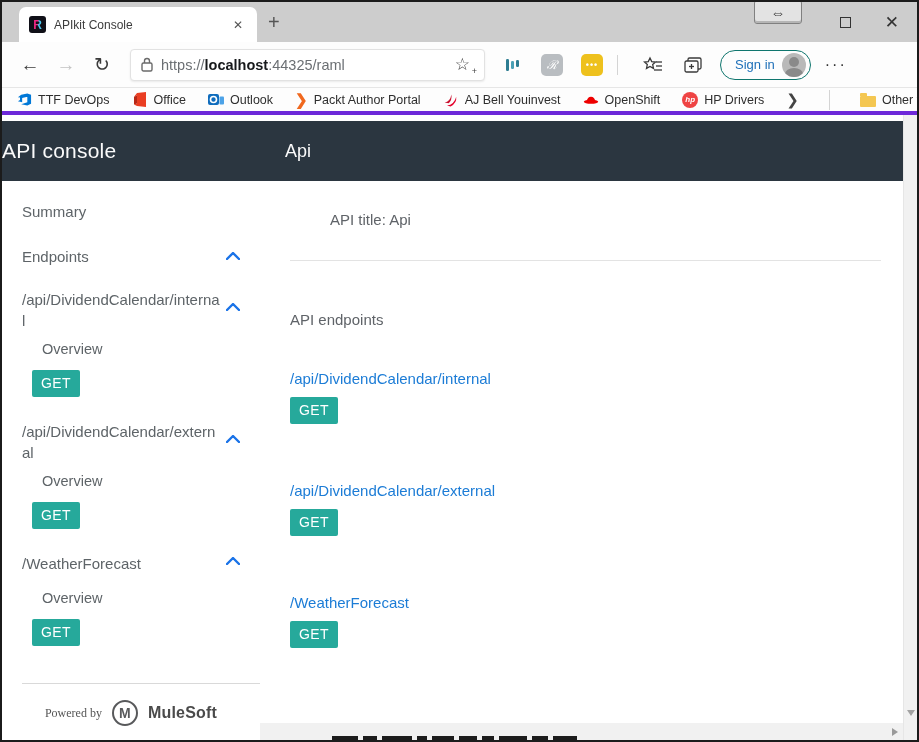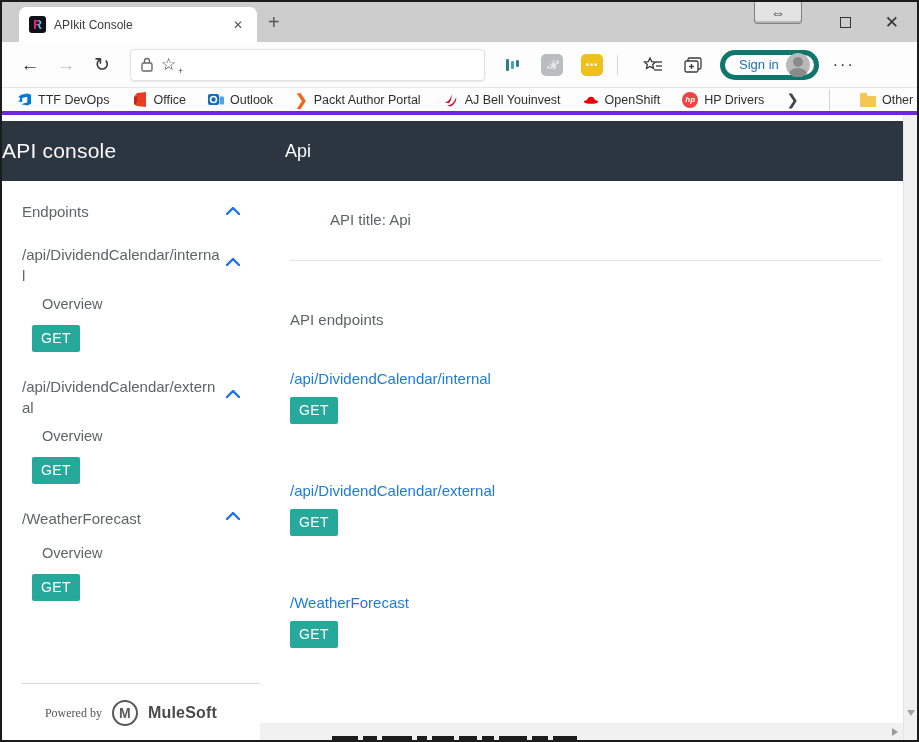"https://localhost:44325/raml" div.url-text { html: none -> <div><span>https://</span><span>localhost</span><span>:44325/raml</span></div> }
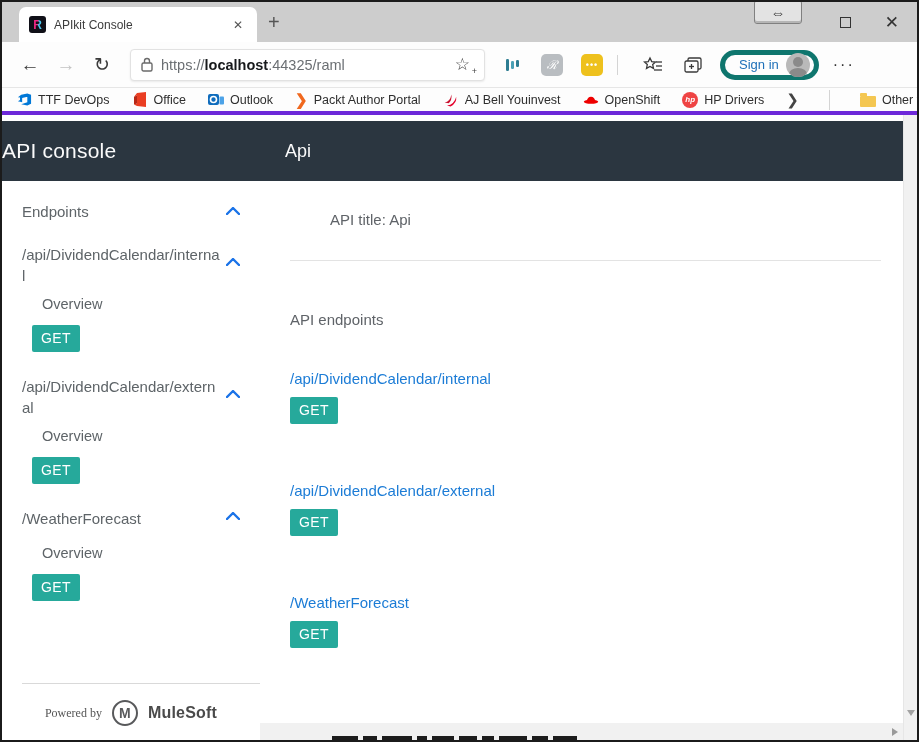"Sign in" .signin { border: 5px solid #0f766e -> 1px solid #0f766e }
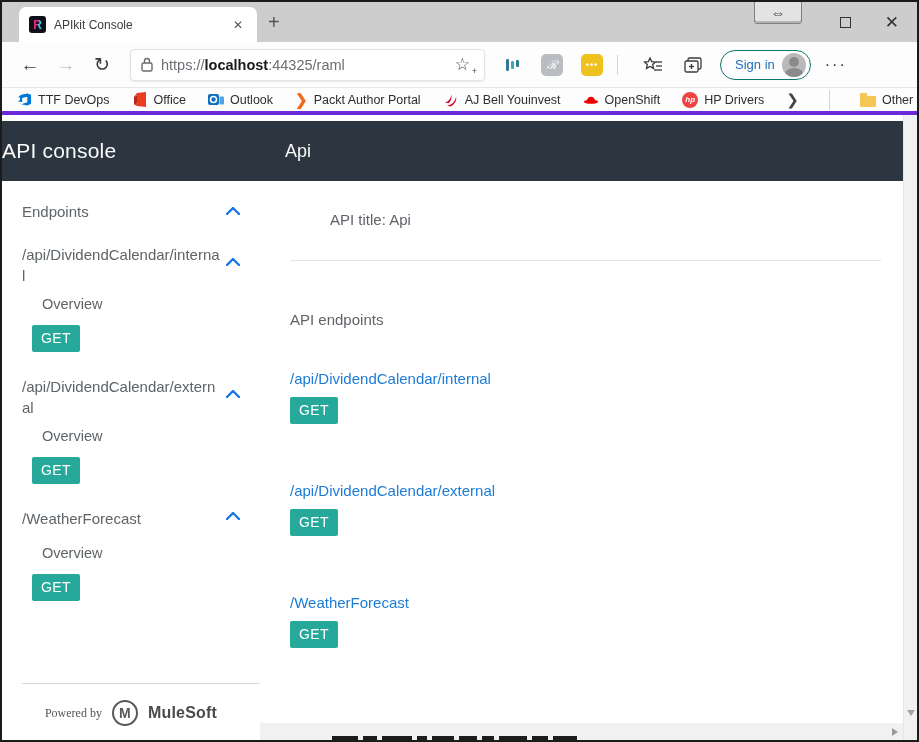"Summary" div.side-item { html: none -> <div>Summary</div> }
